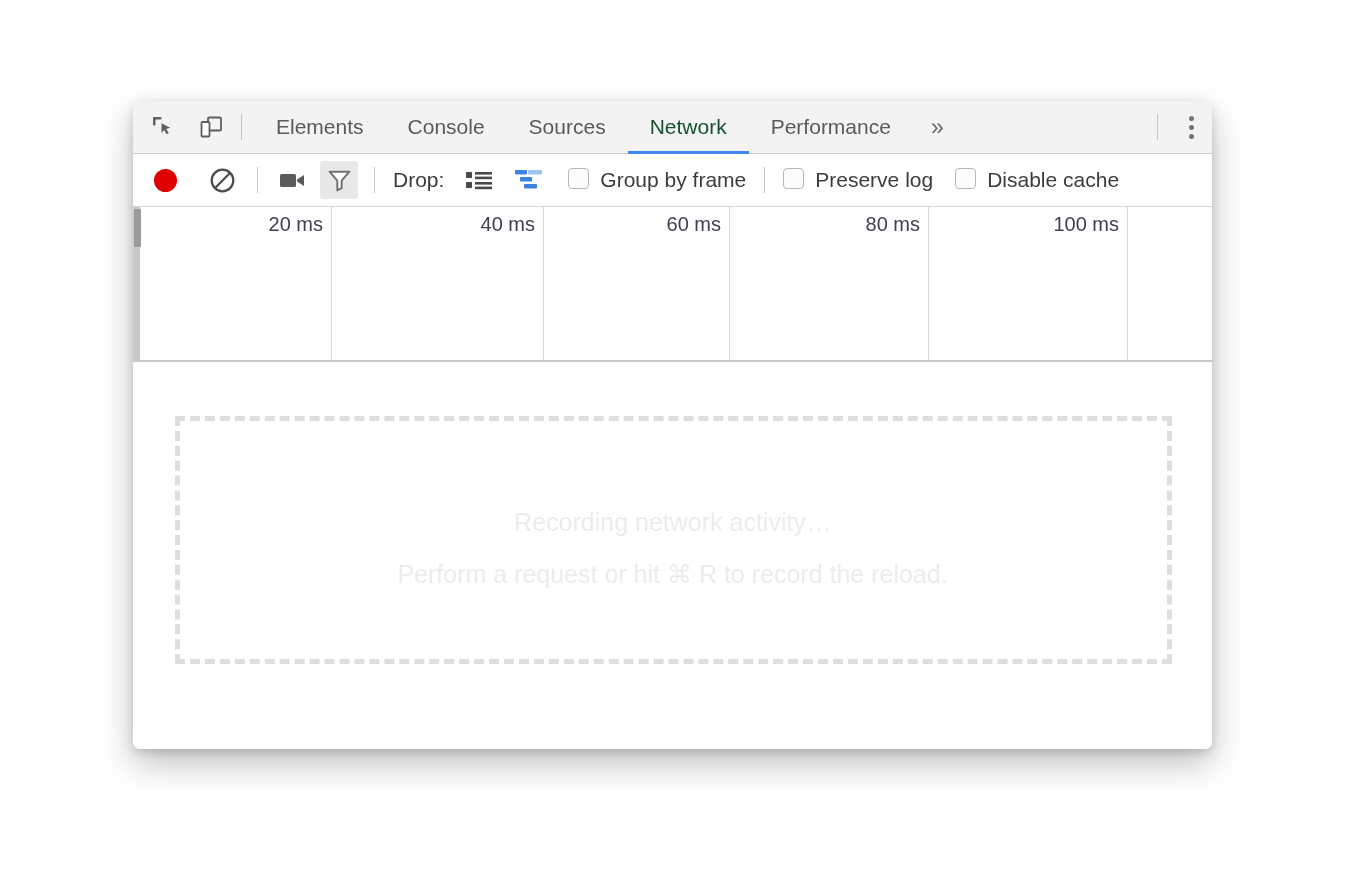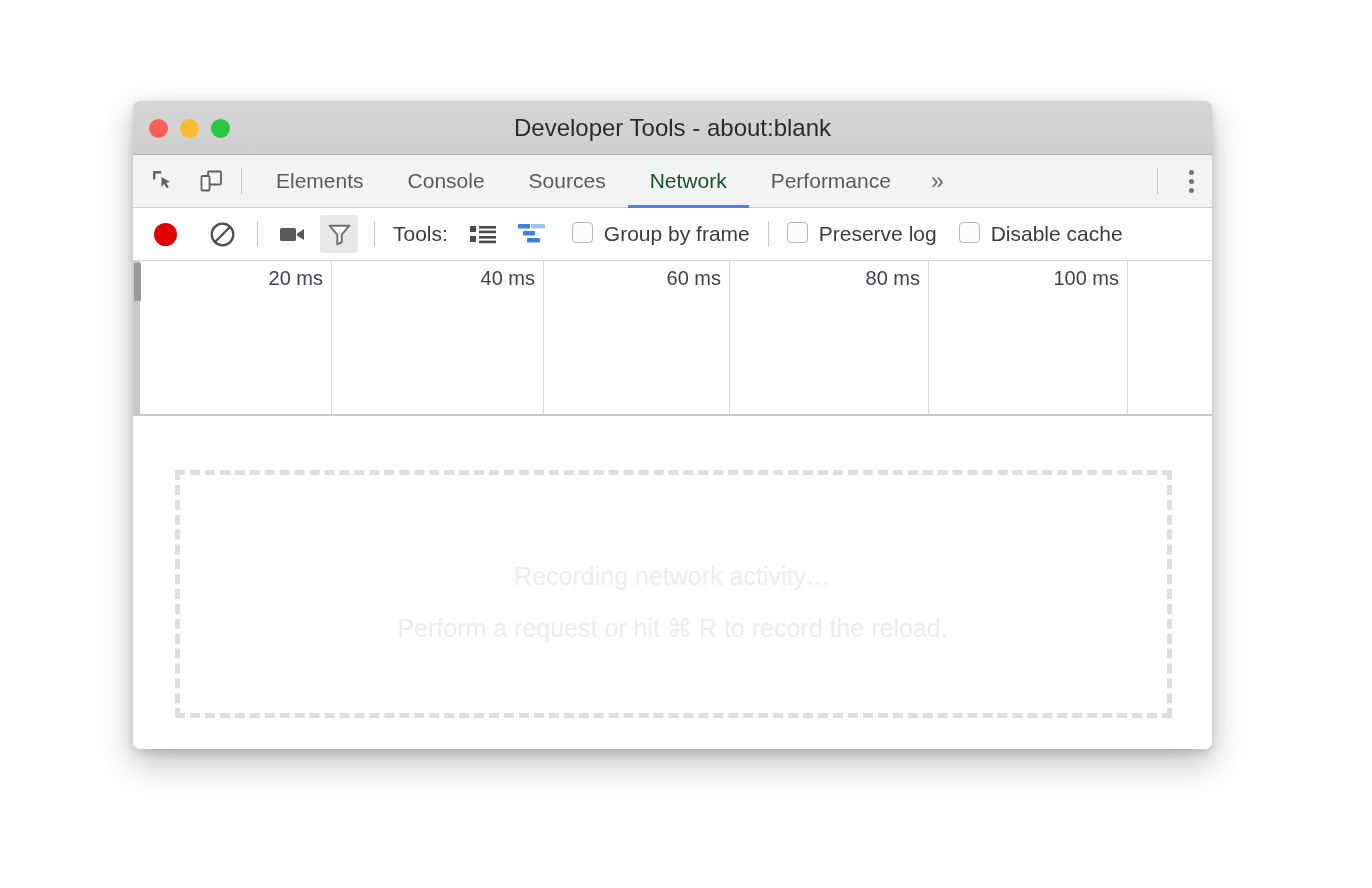"Developer Tools - about:blank" div { html: <div> <div> <span></span> <span></span> <span></span> </div> <div>Developer Tools - about:blank</div> </div> -> none }
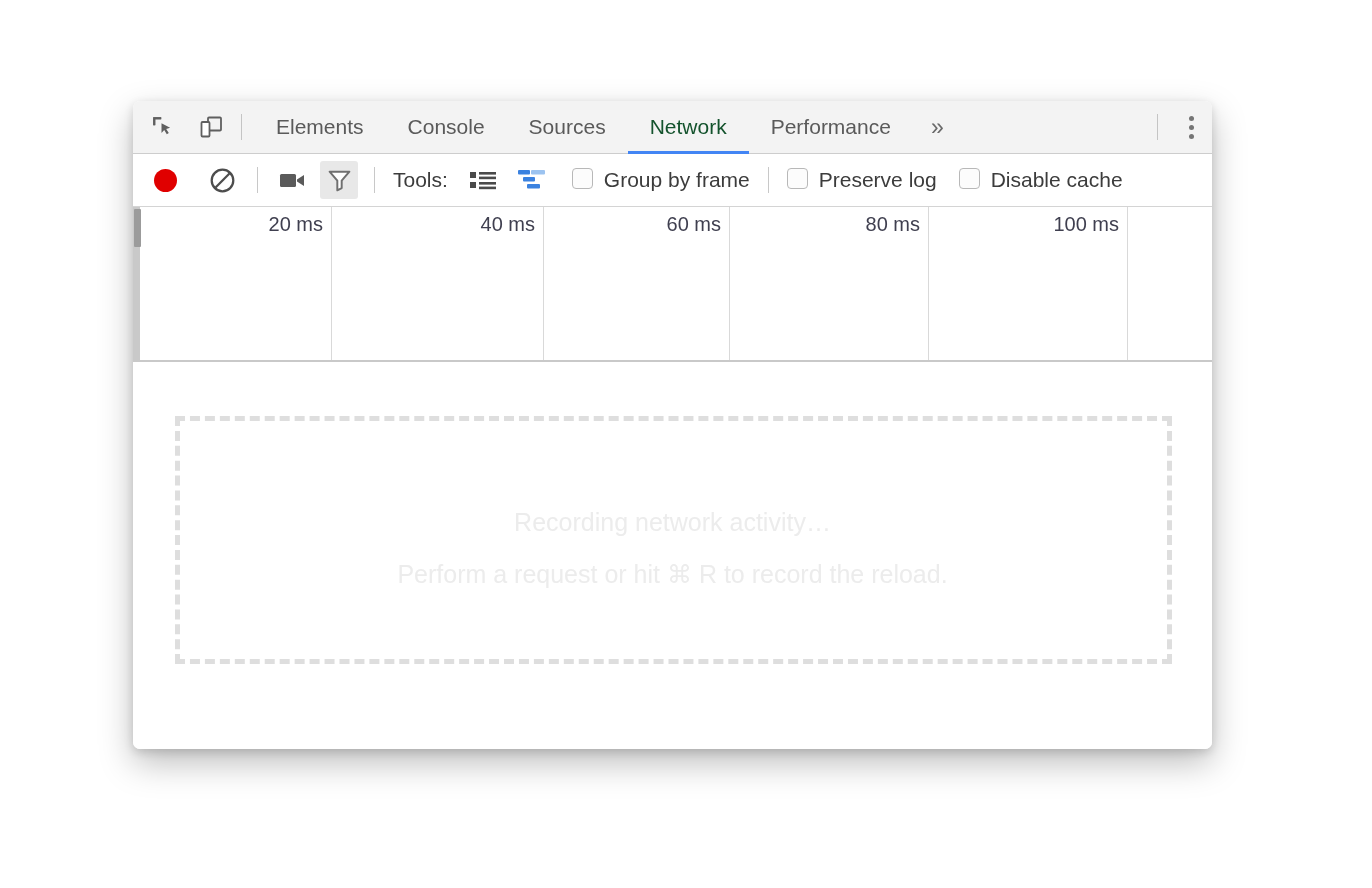"Tools:" span.nt-label { text: Tools -> Drop }
